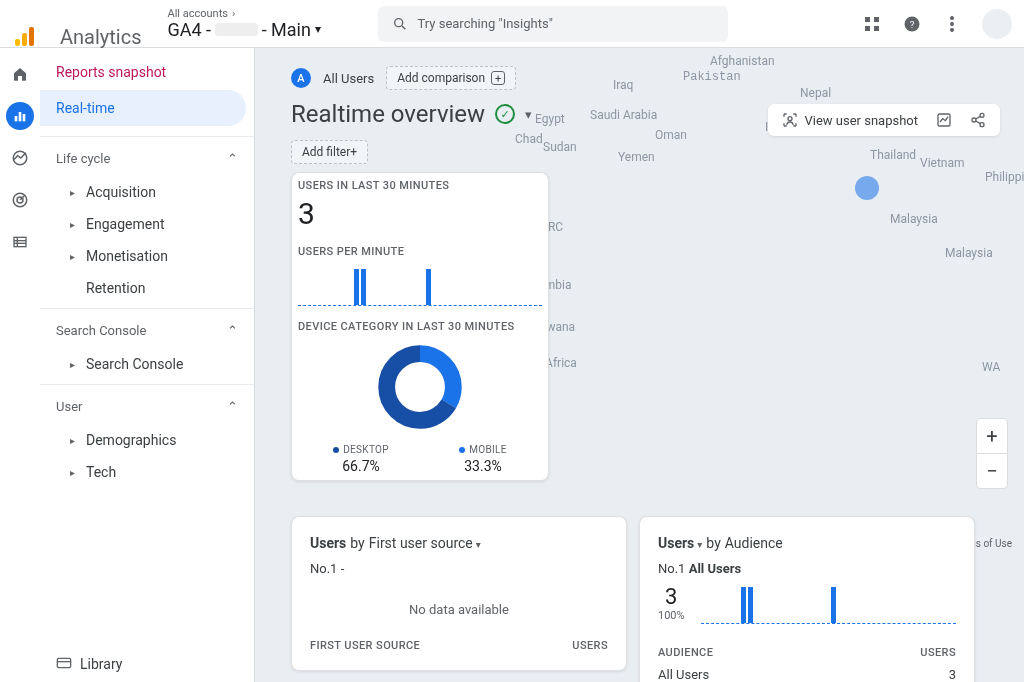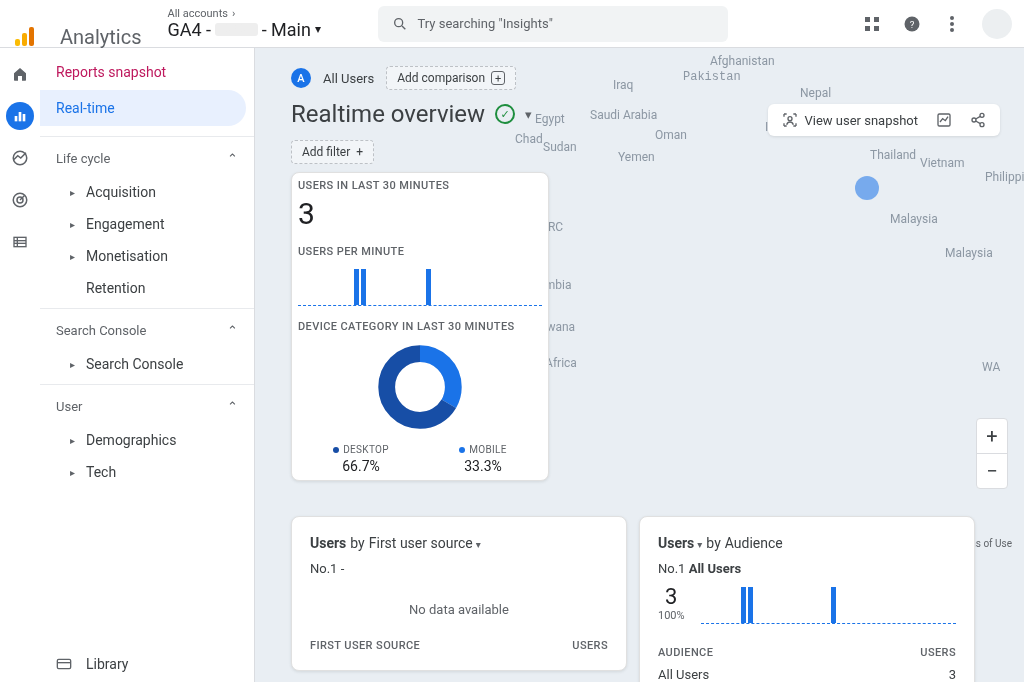"Add filter" .add-filter { gap: 6px -> none }
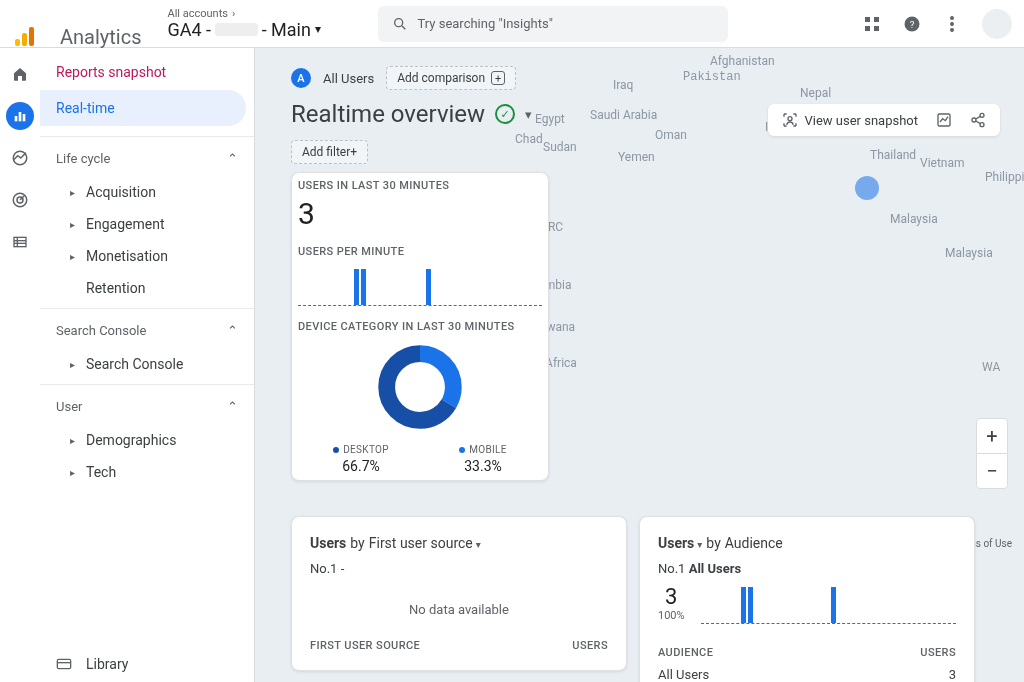"Library" .sidebar-footer { align-items: center -> flex-start; gap: 14px -> 8px }
